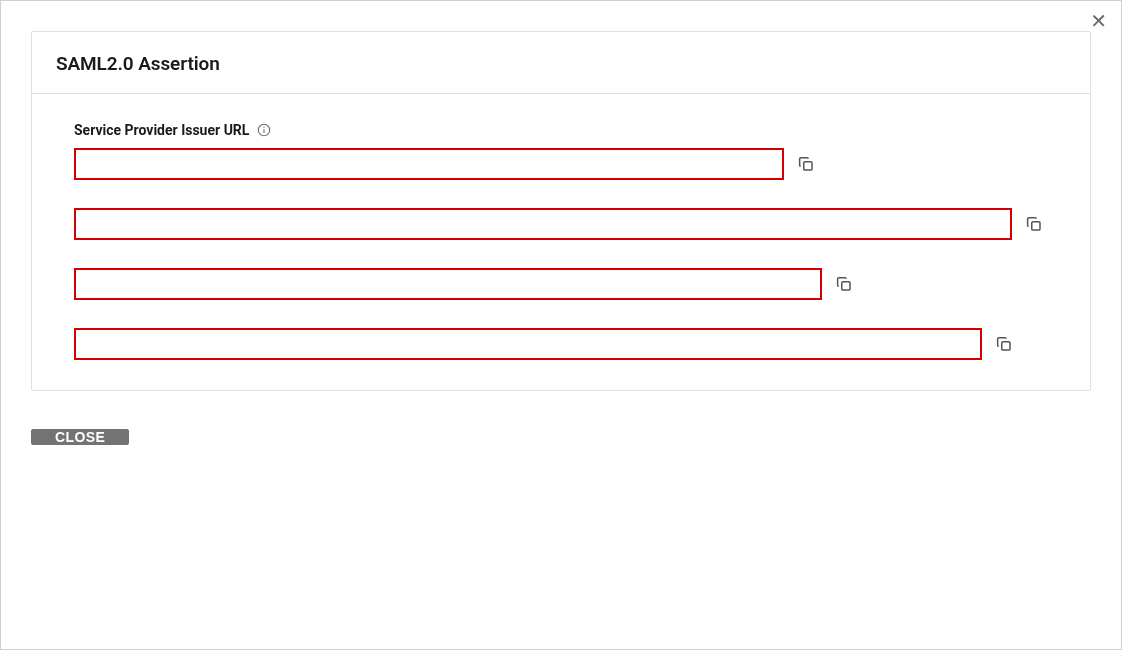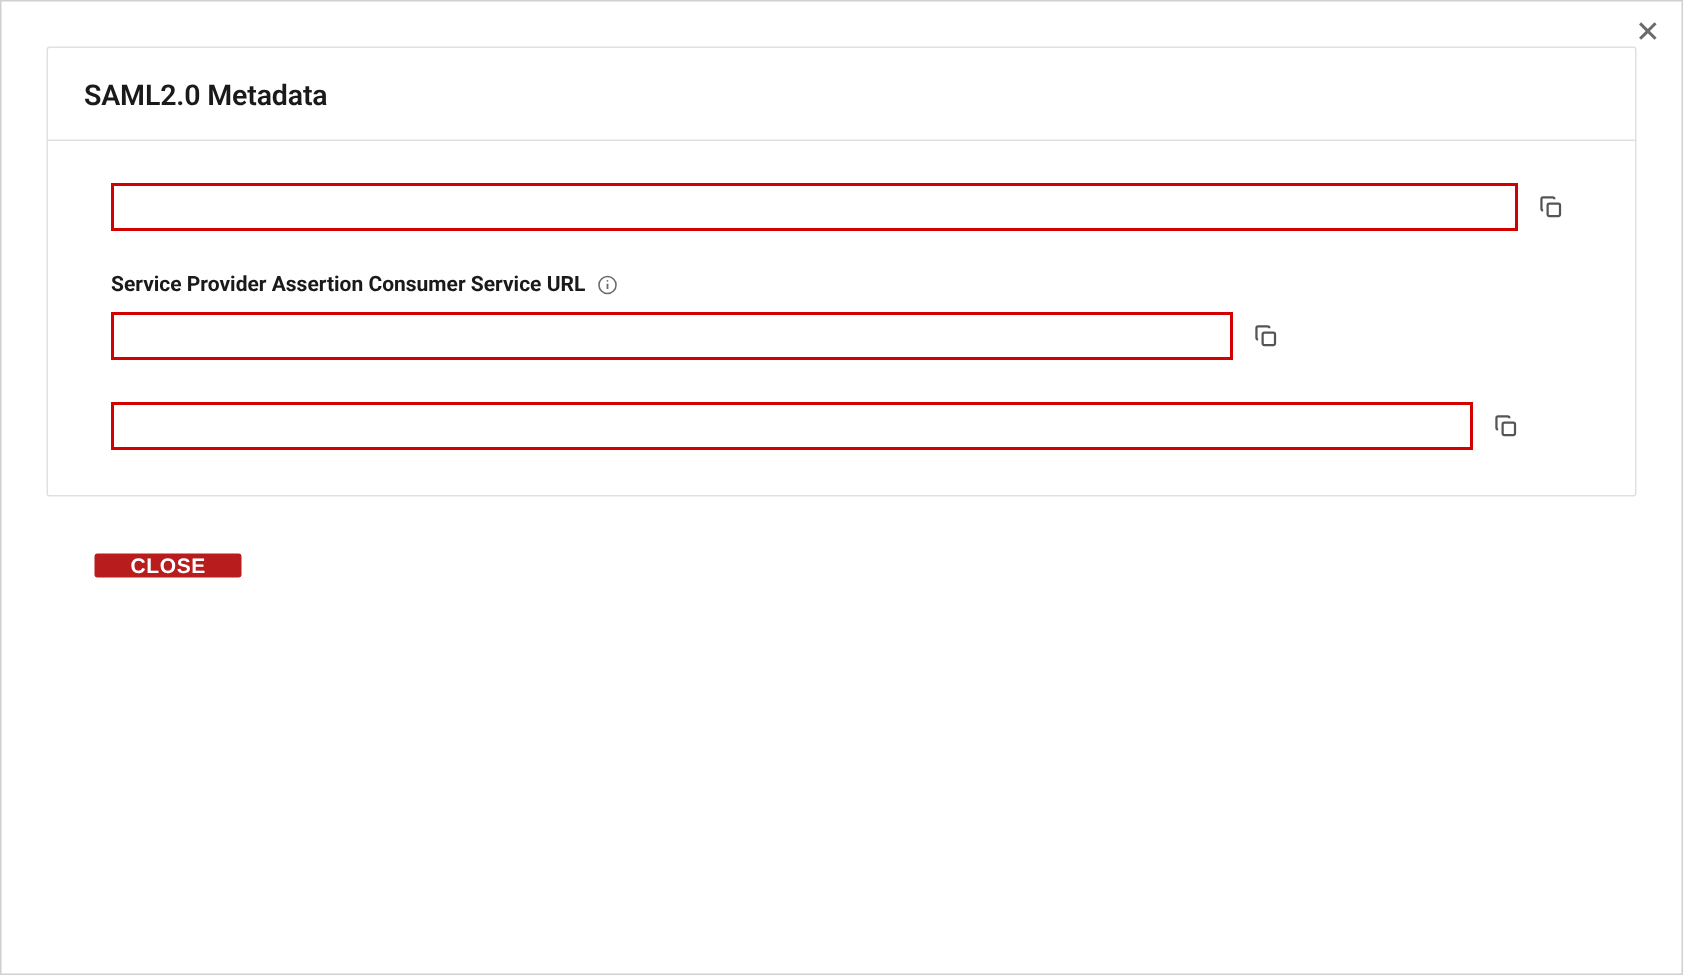"SAML2.0 Metadata" div.card-title { text: Metadata -> Assertion }
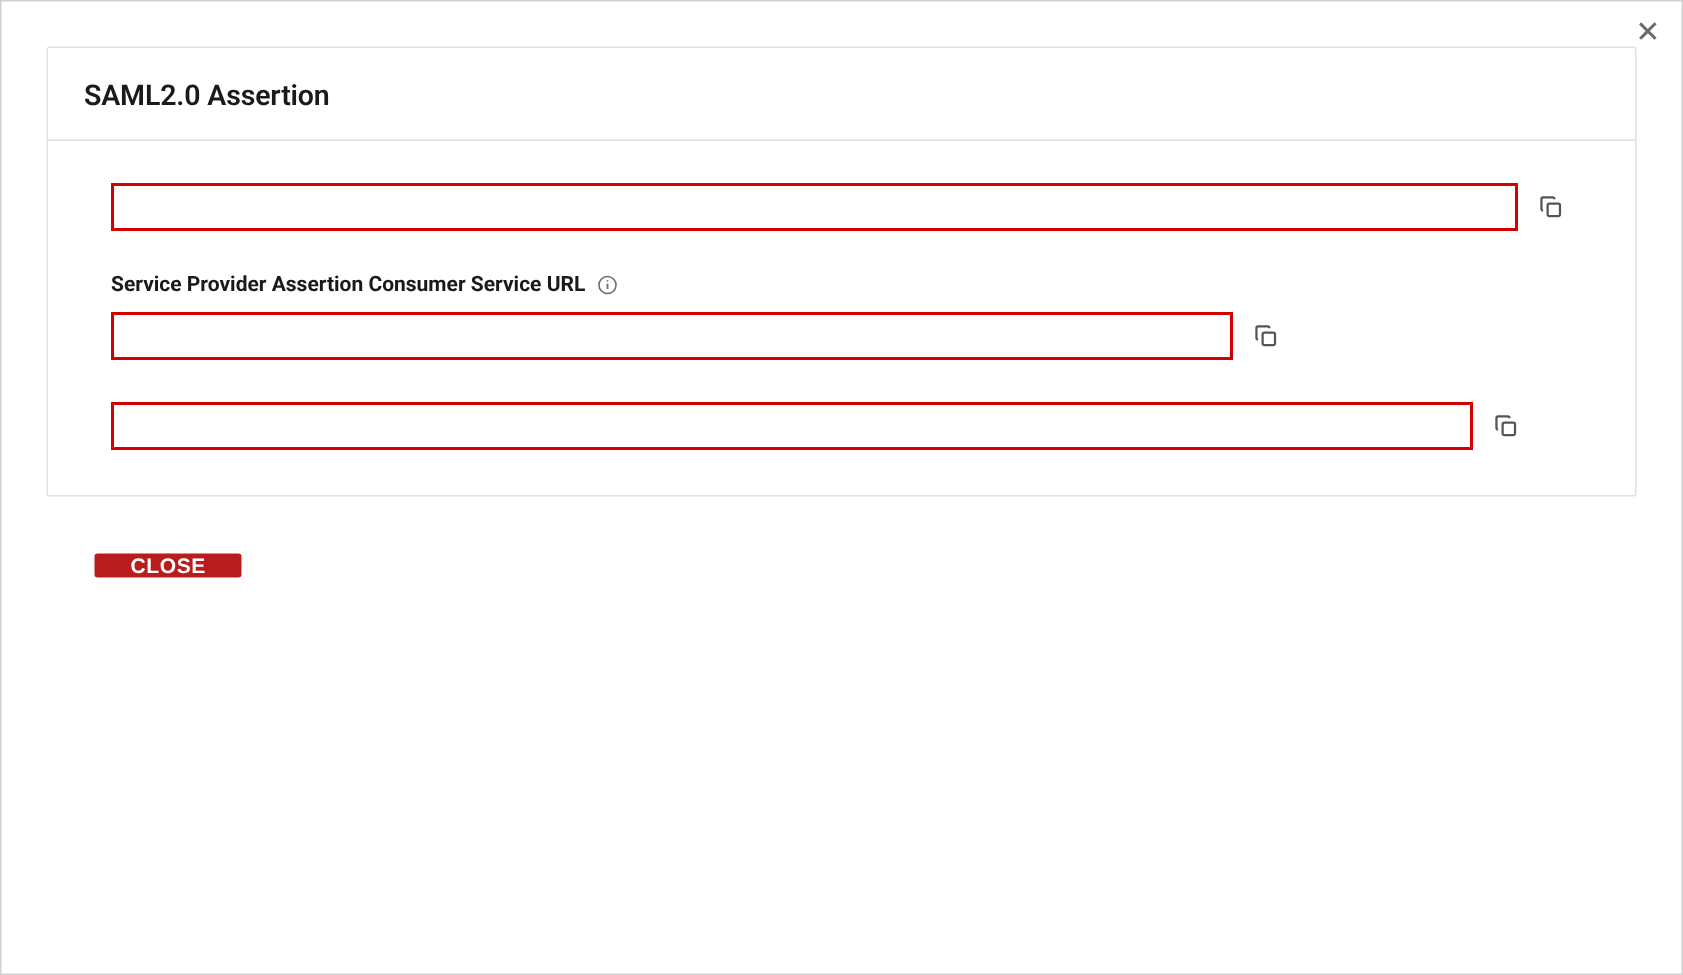"Service Provider Issuer URL" div.field-group { html: none -> <div> <div> <span>Service Provider Issuer URL</span> <span> <svg> <circle></circle> <line></line> <circle></circle> </svg> </span> </div> <div> <input> <span> <svg> <rect></rect> <path></path> </svg> </span> </div> </div> }
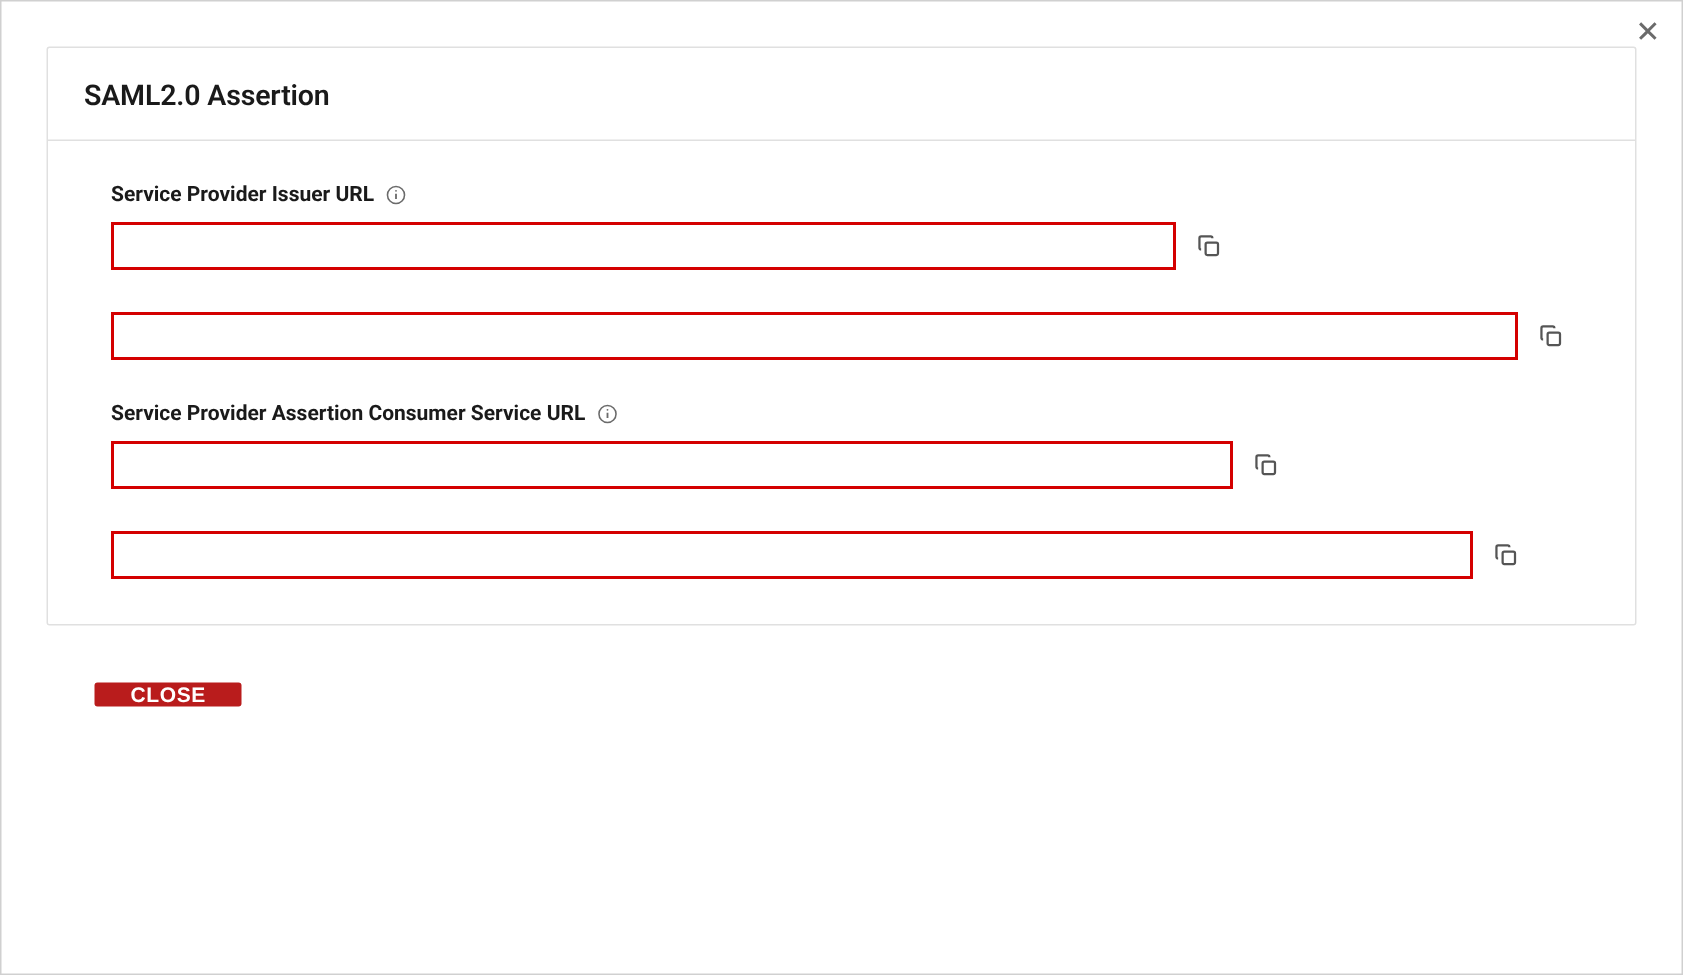"Service Provider Assertion Consumer" div.field-label-row { html: <div> <span>Service Provider Assertion Consumer Service URL</span> <span> <svg> <circle></circle> <line></line> <circle></circle> </svg> </span> </div> -> none }
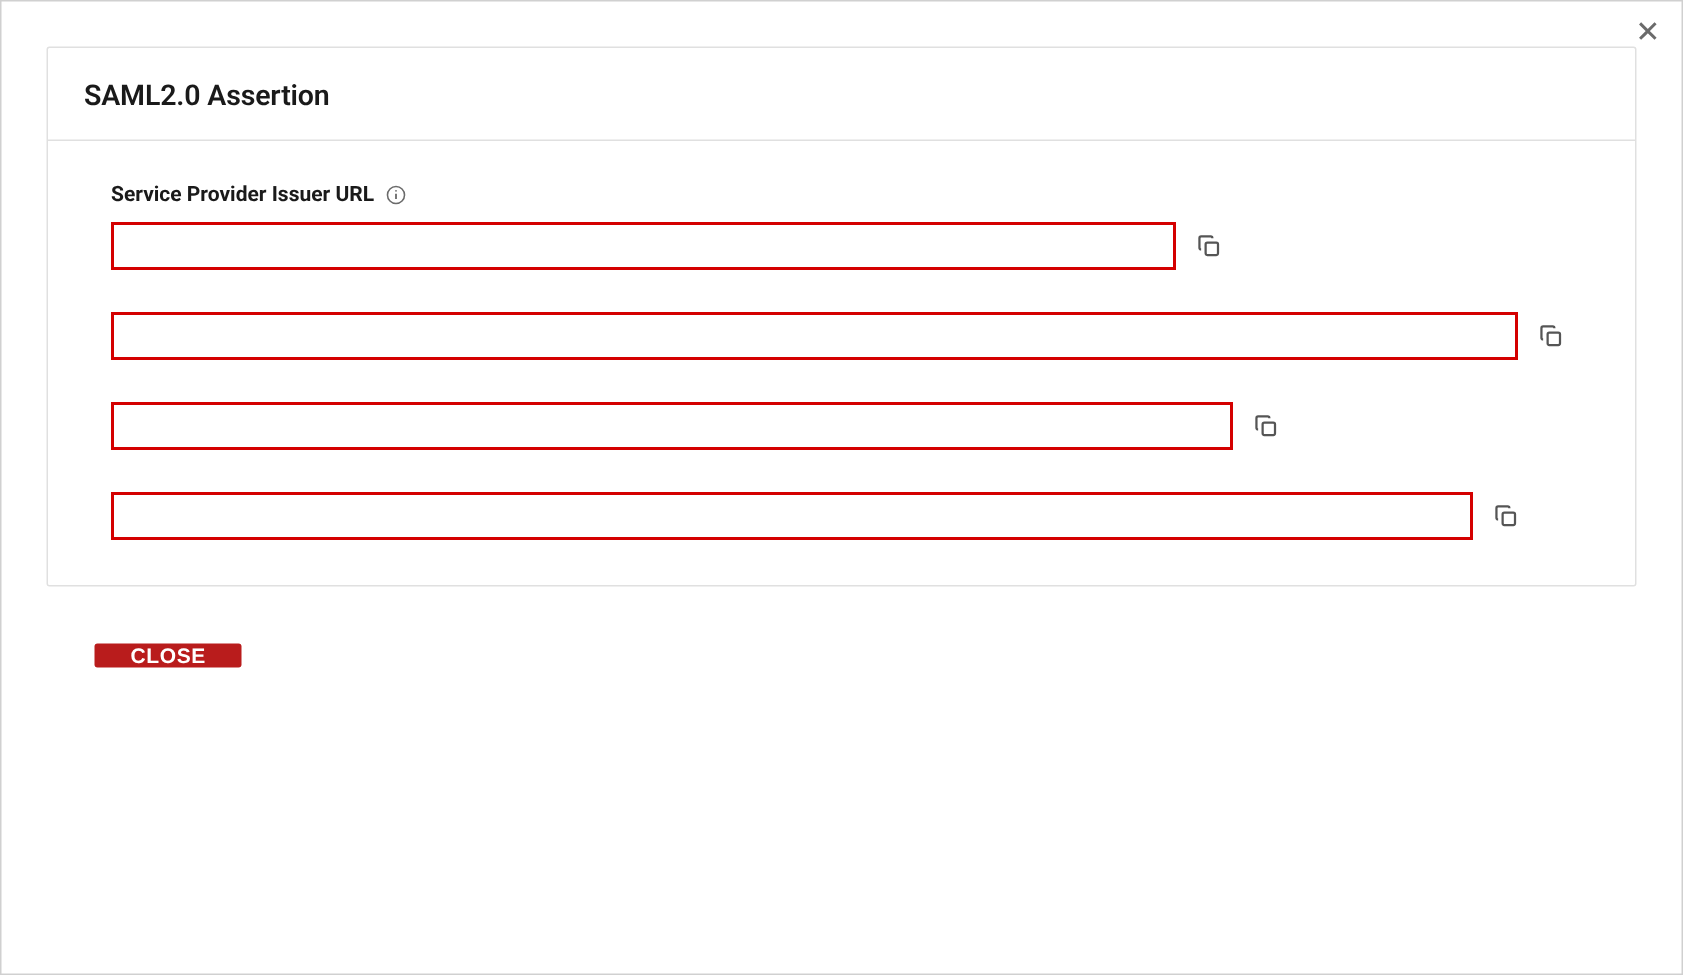"CLOSE" .close-button { background: #b91c1c -> #737373; margin-left: 32px -> none }
